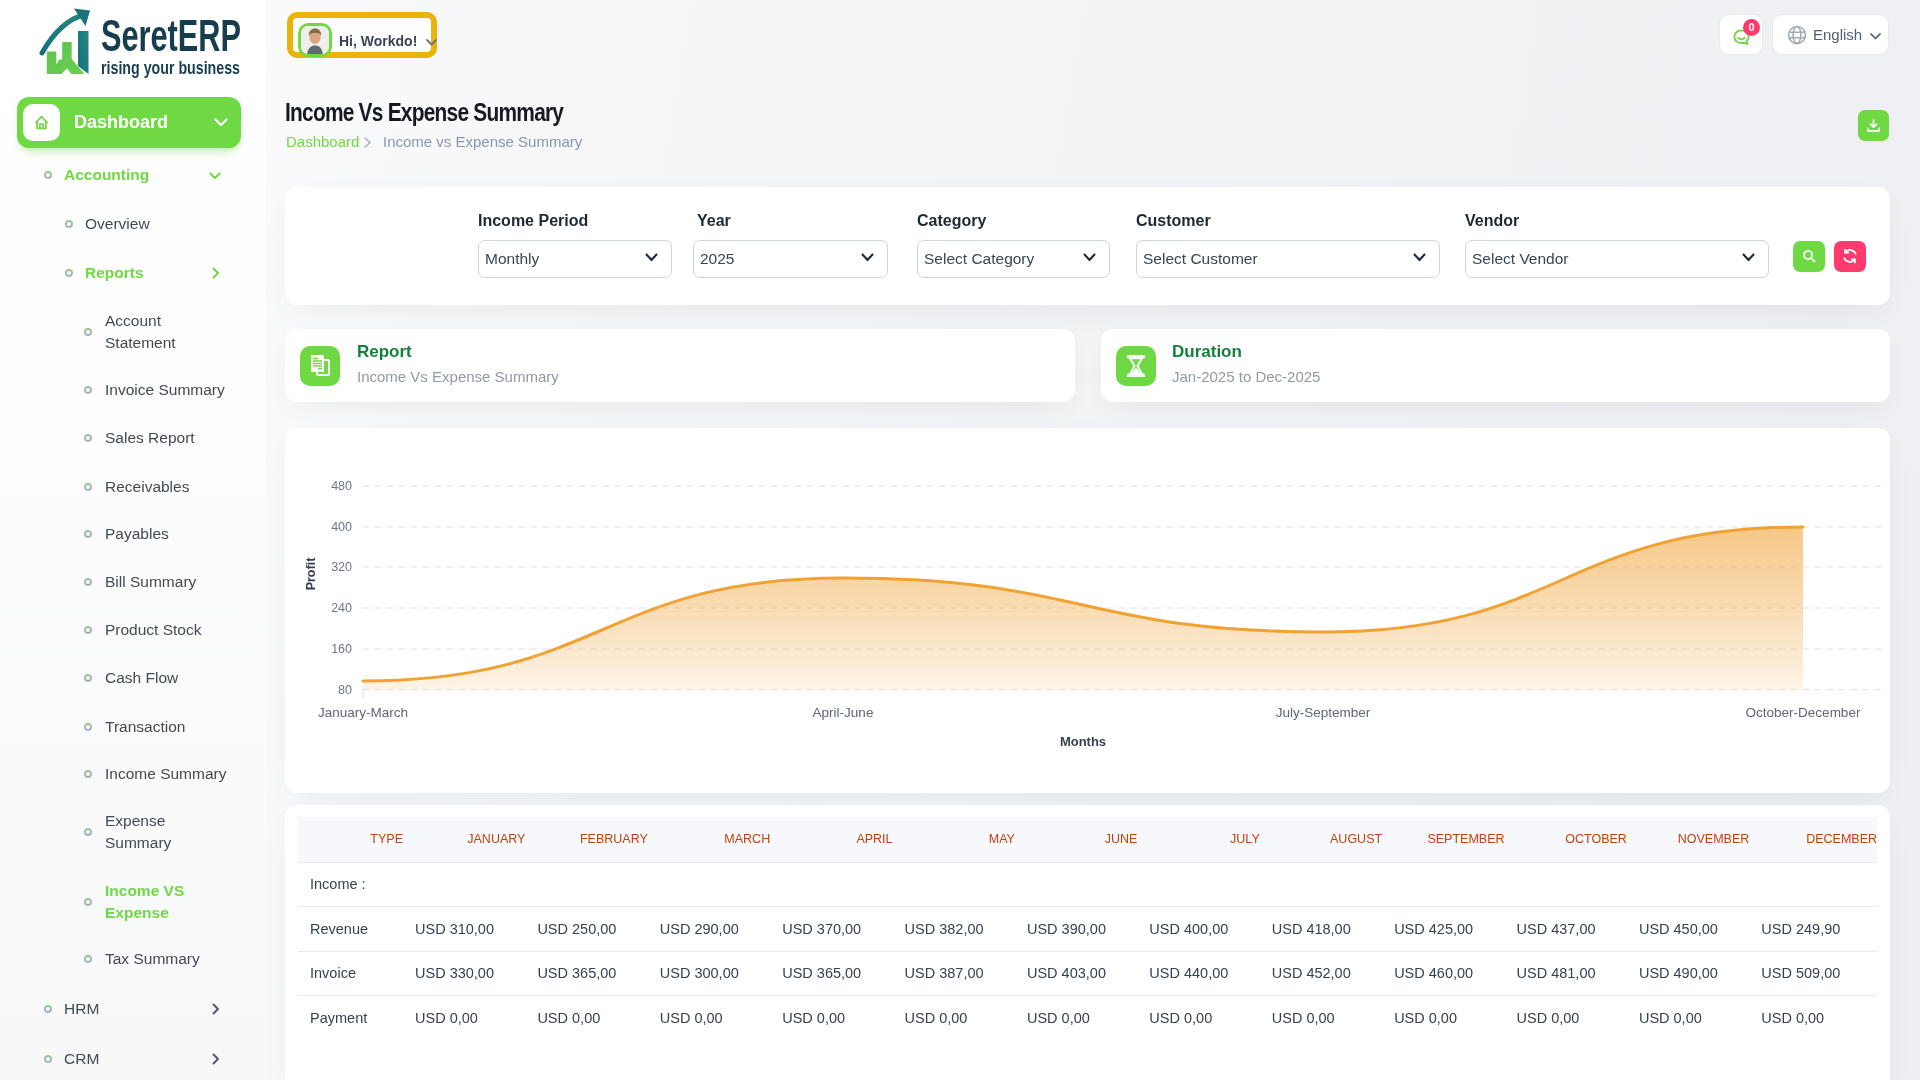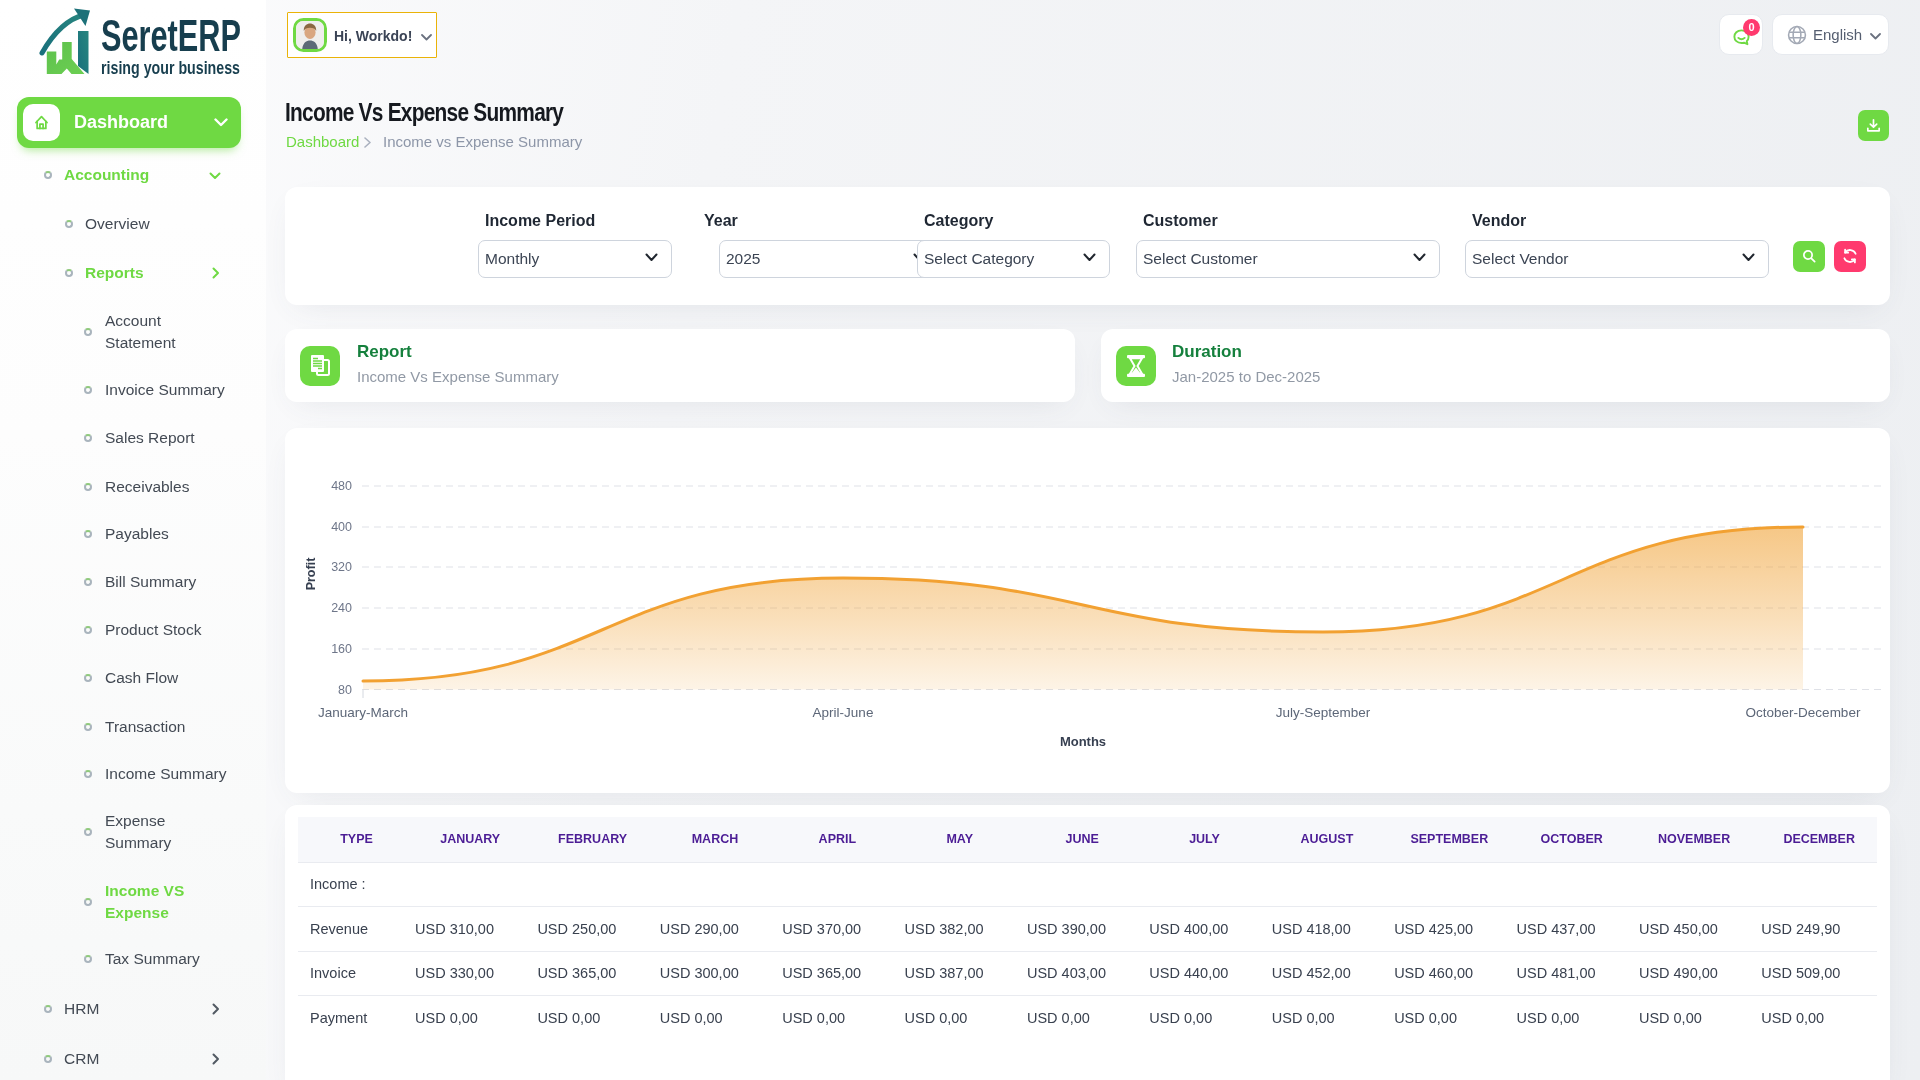"Hi, Workdo!" #userbtn { border: 1px solid #eab308 -> 6px solid #eab308; border-radius: 1px -> 10px }
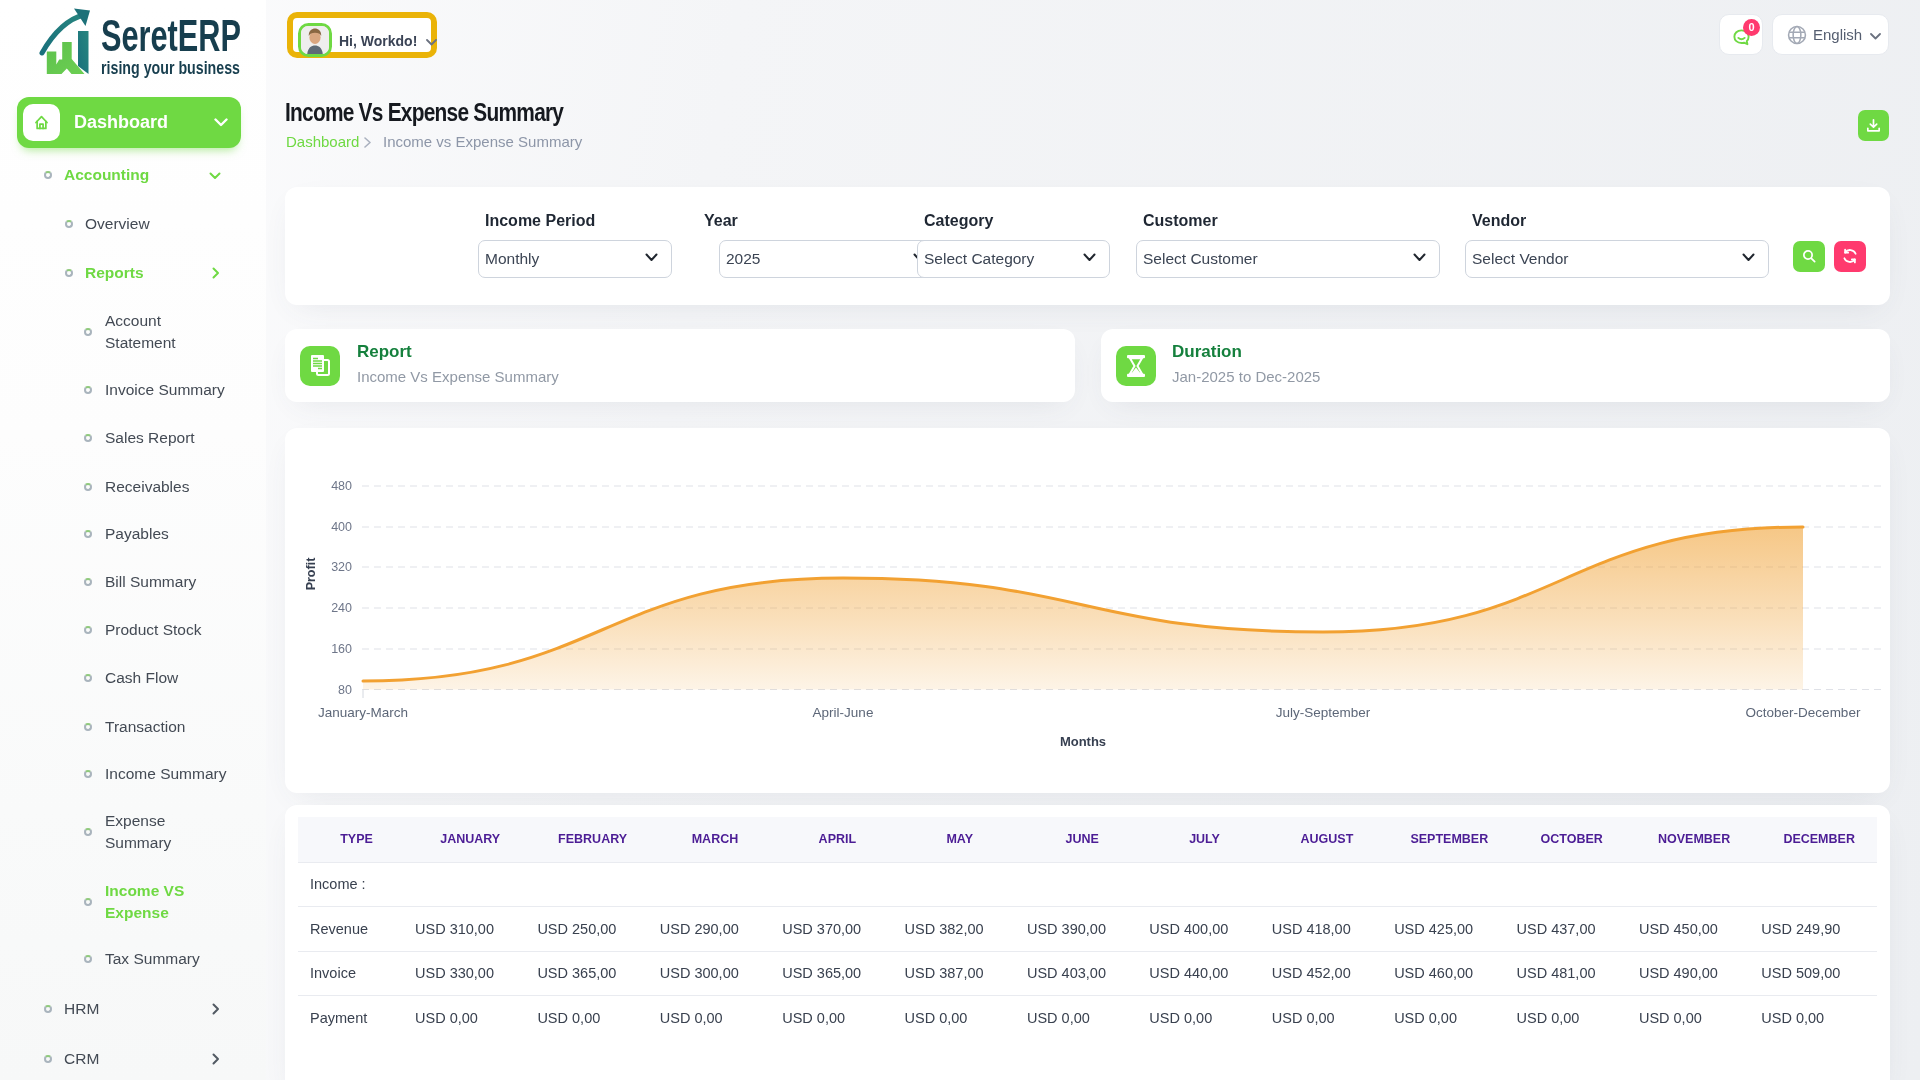"Income Period" .flabel { margin-left: 7px -> none }
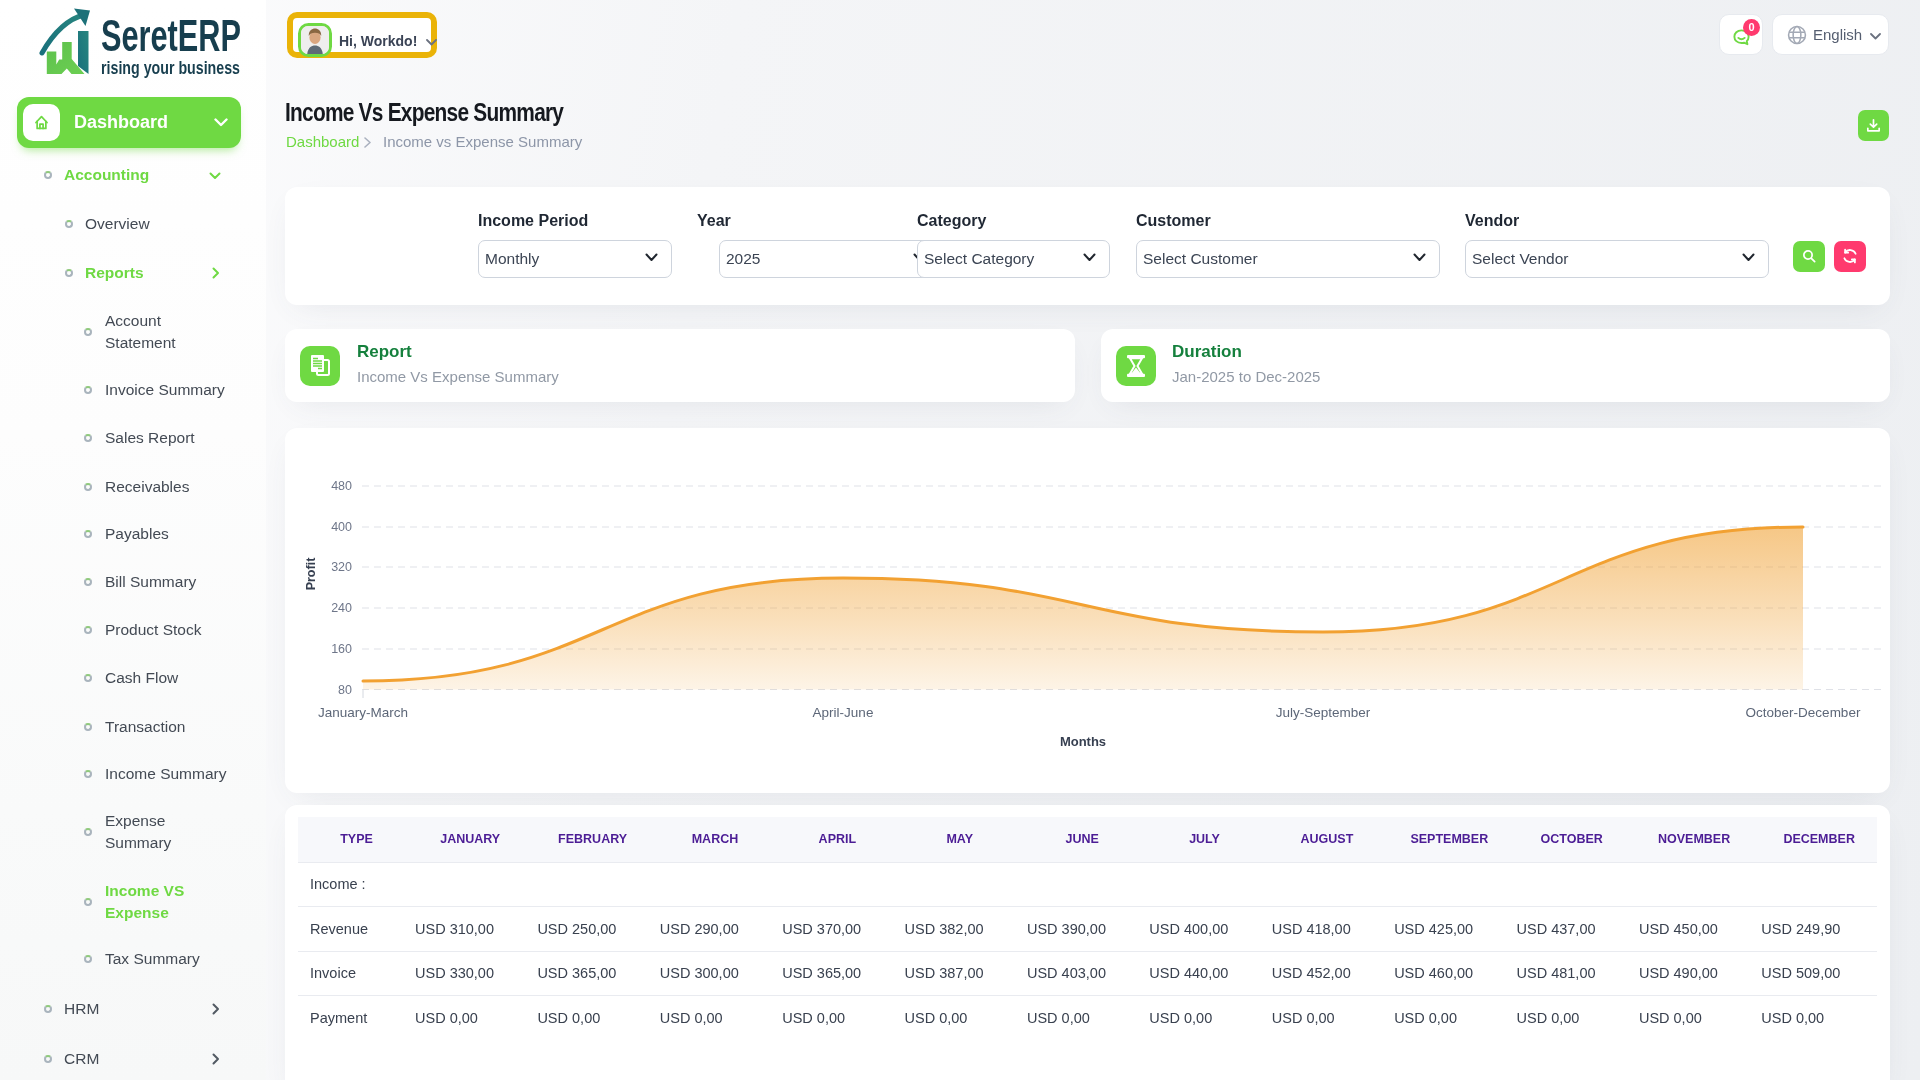"2025" div.fselect { left: 434px -> 408px; width: 221px -> 195px }
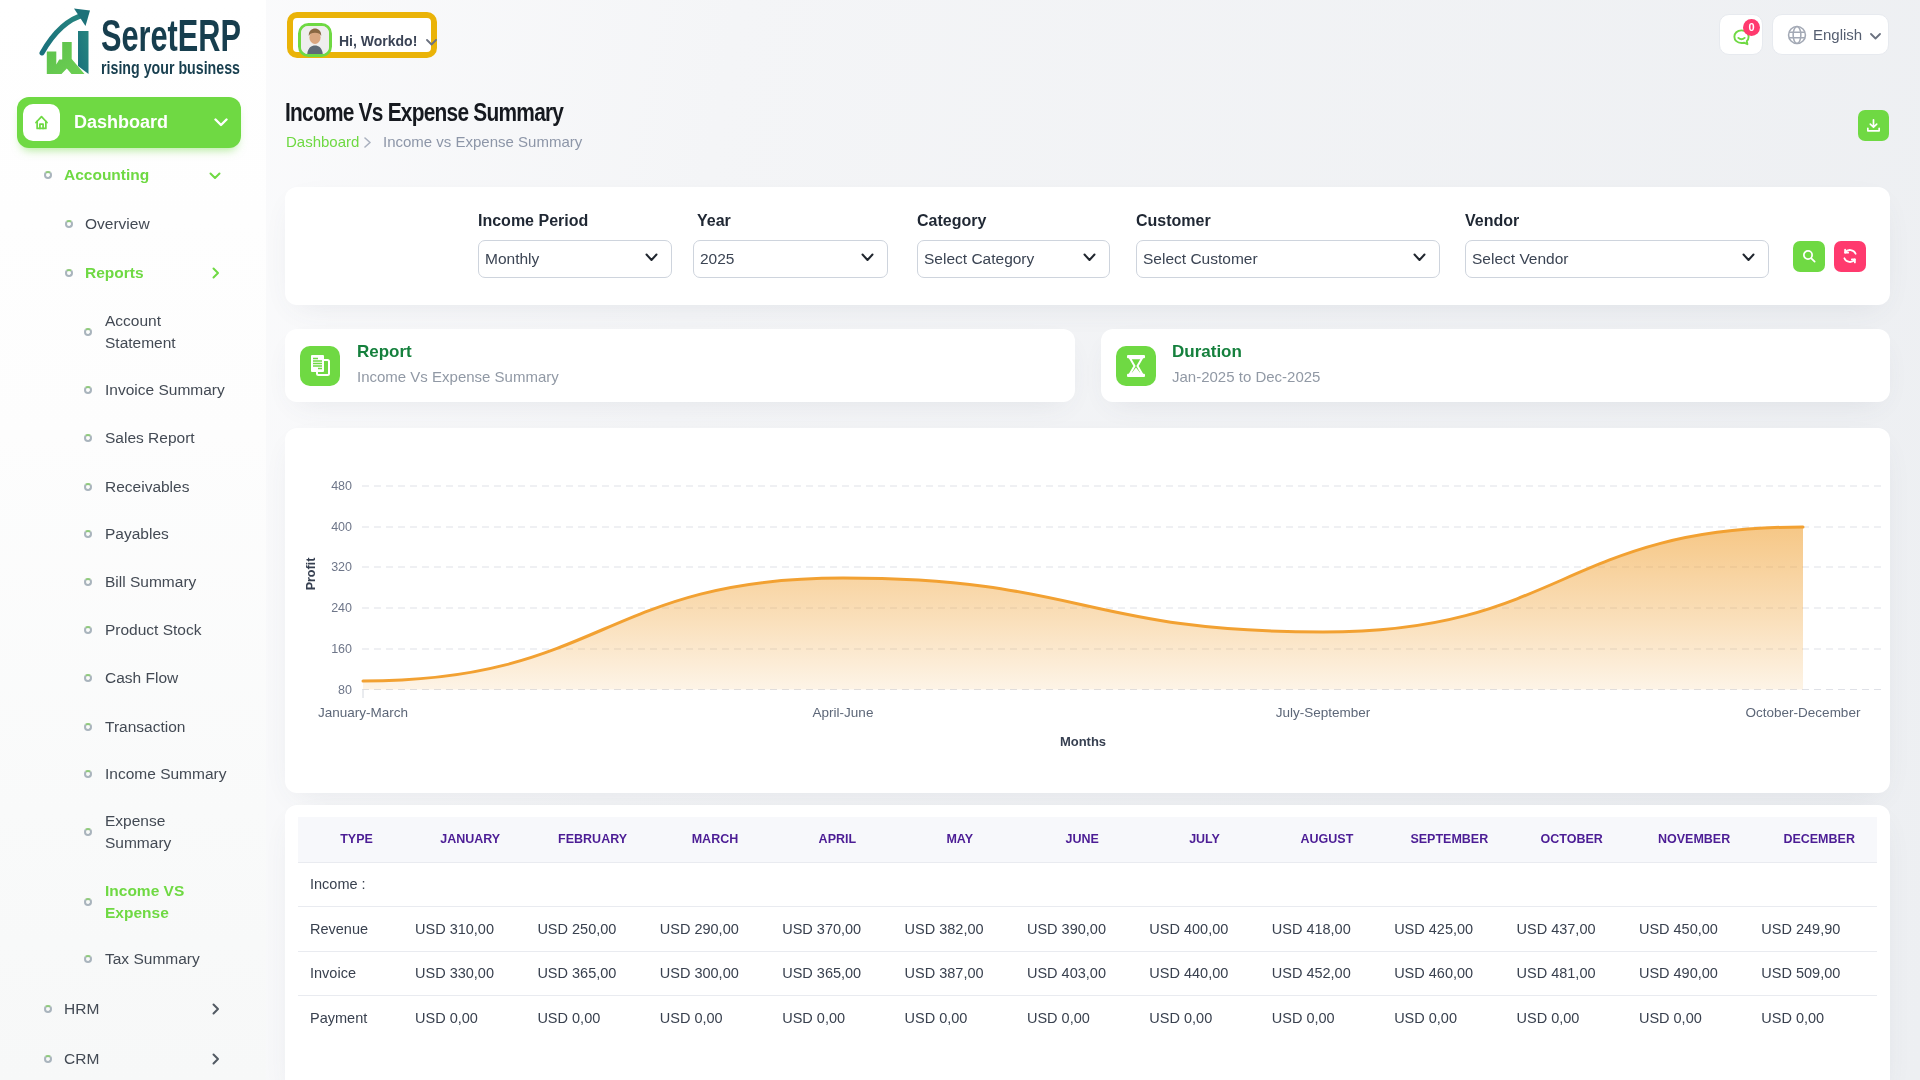"TYPE" thead th { color: #4c1d95 -> #c2410c; font-weight: bold -> normal; text-align: center -> right }
